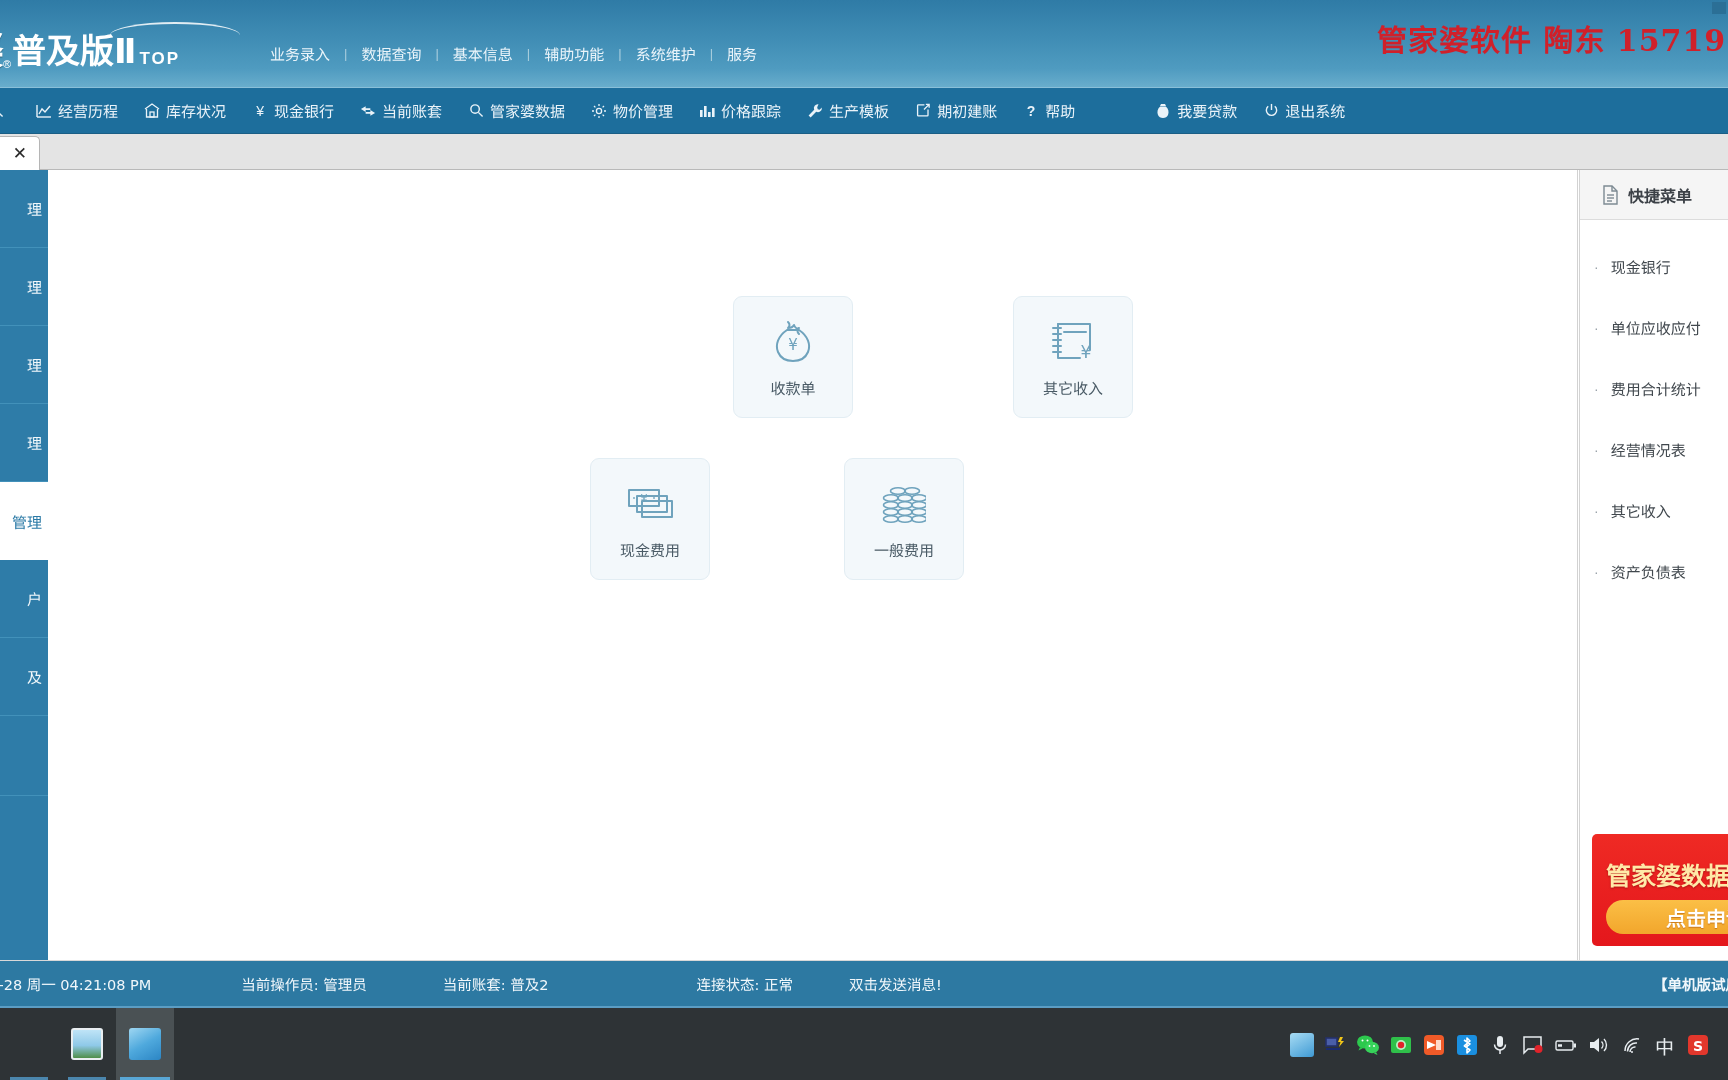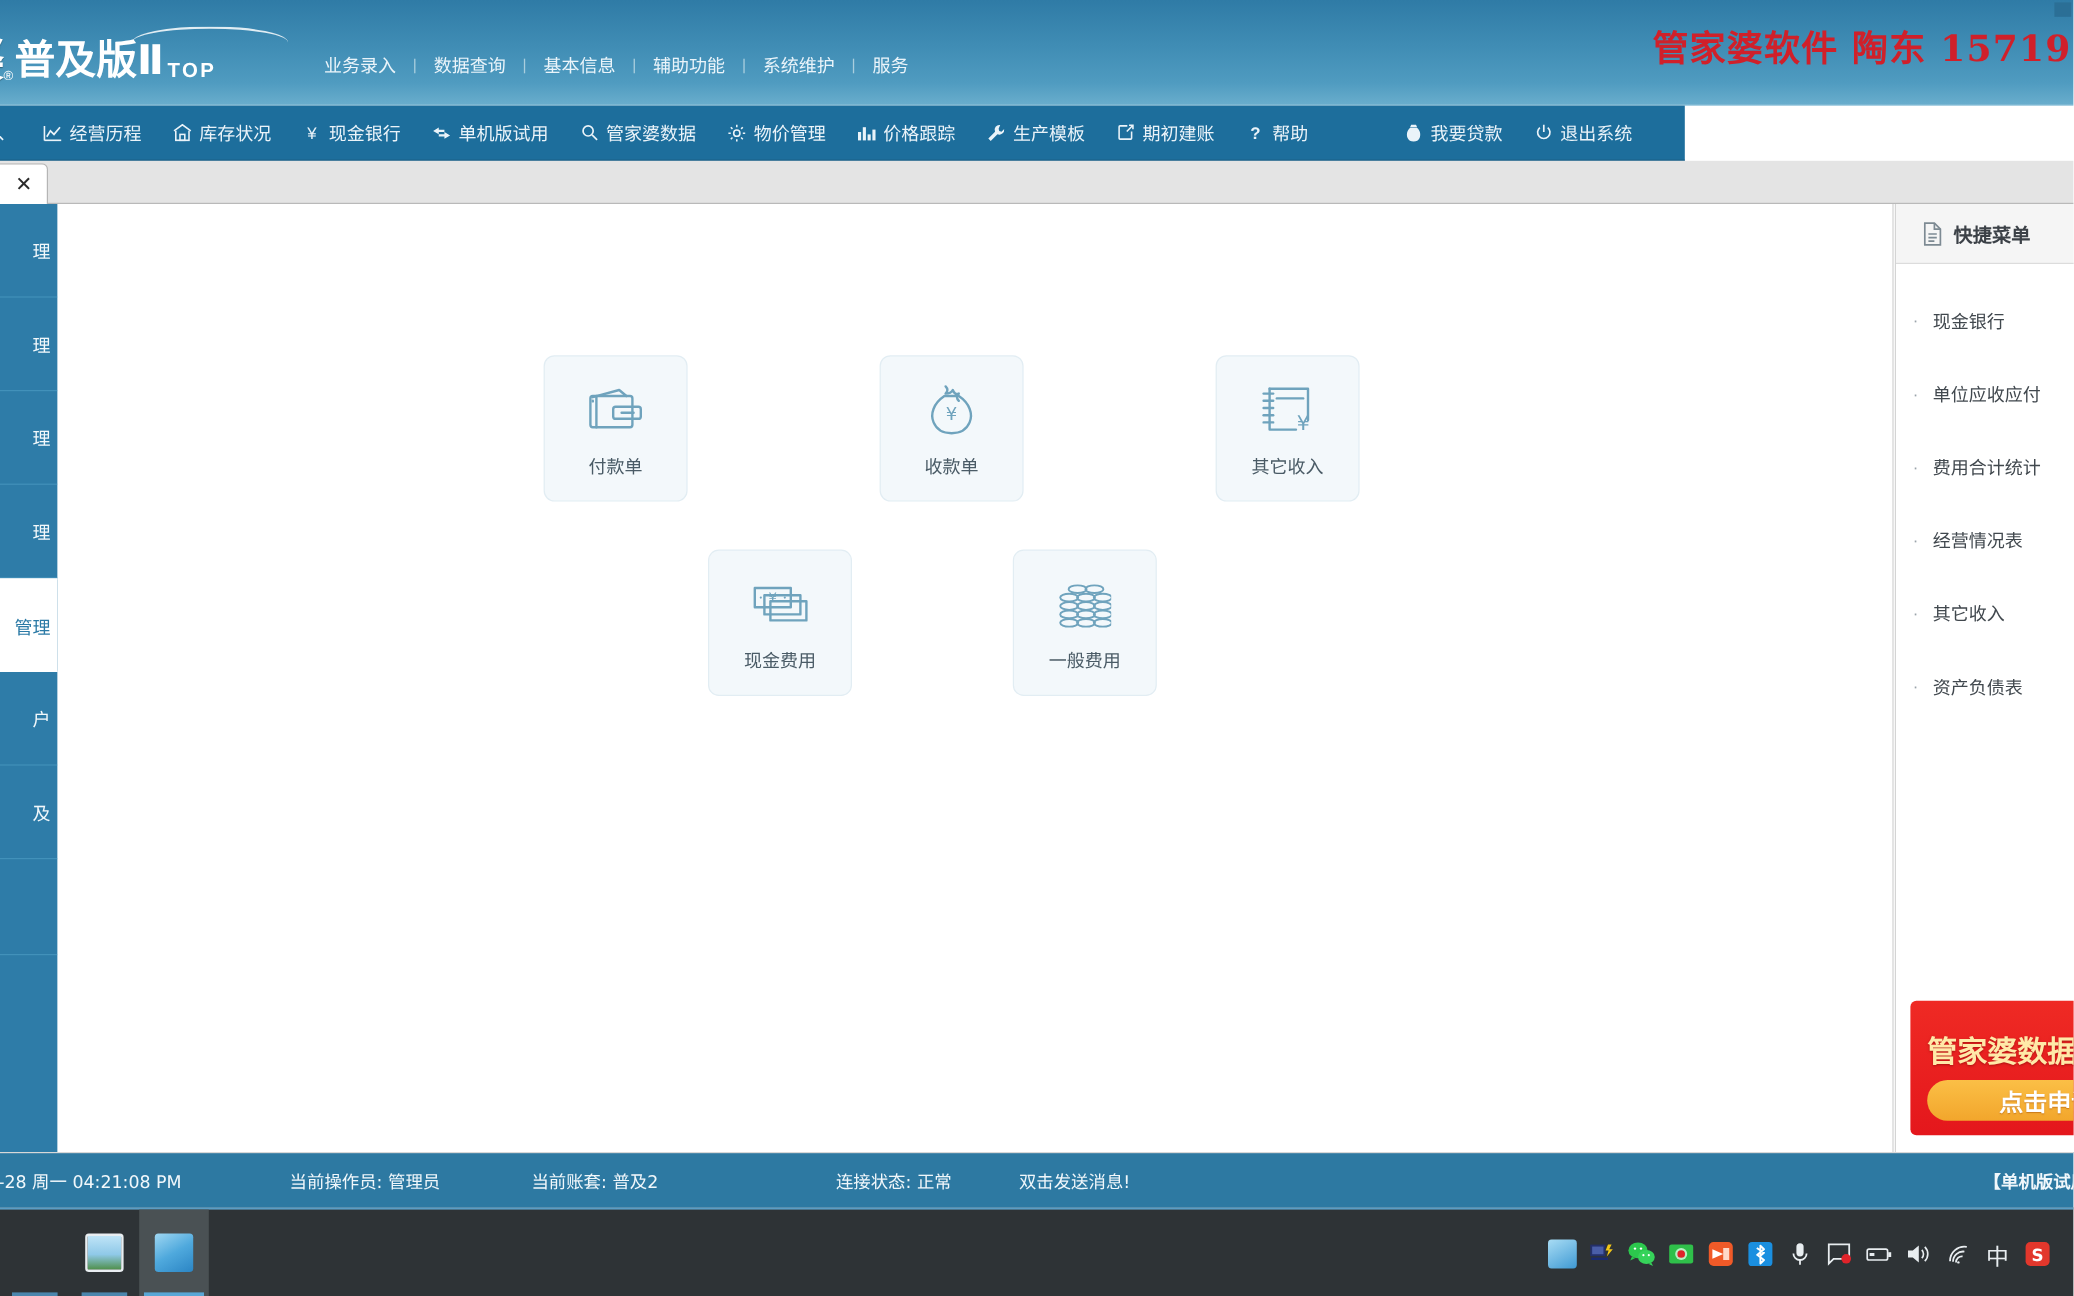"经营历程" .toolbar { width: 1404px -> 1728px }
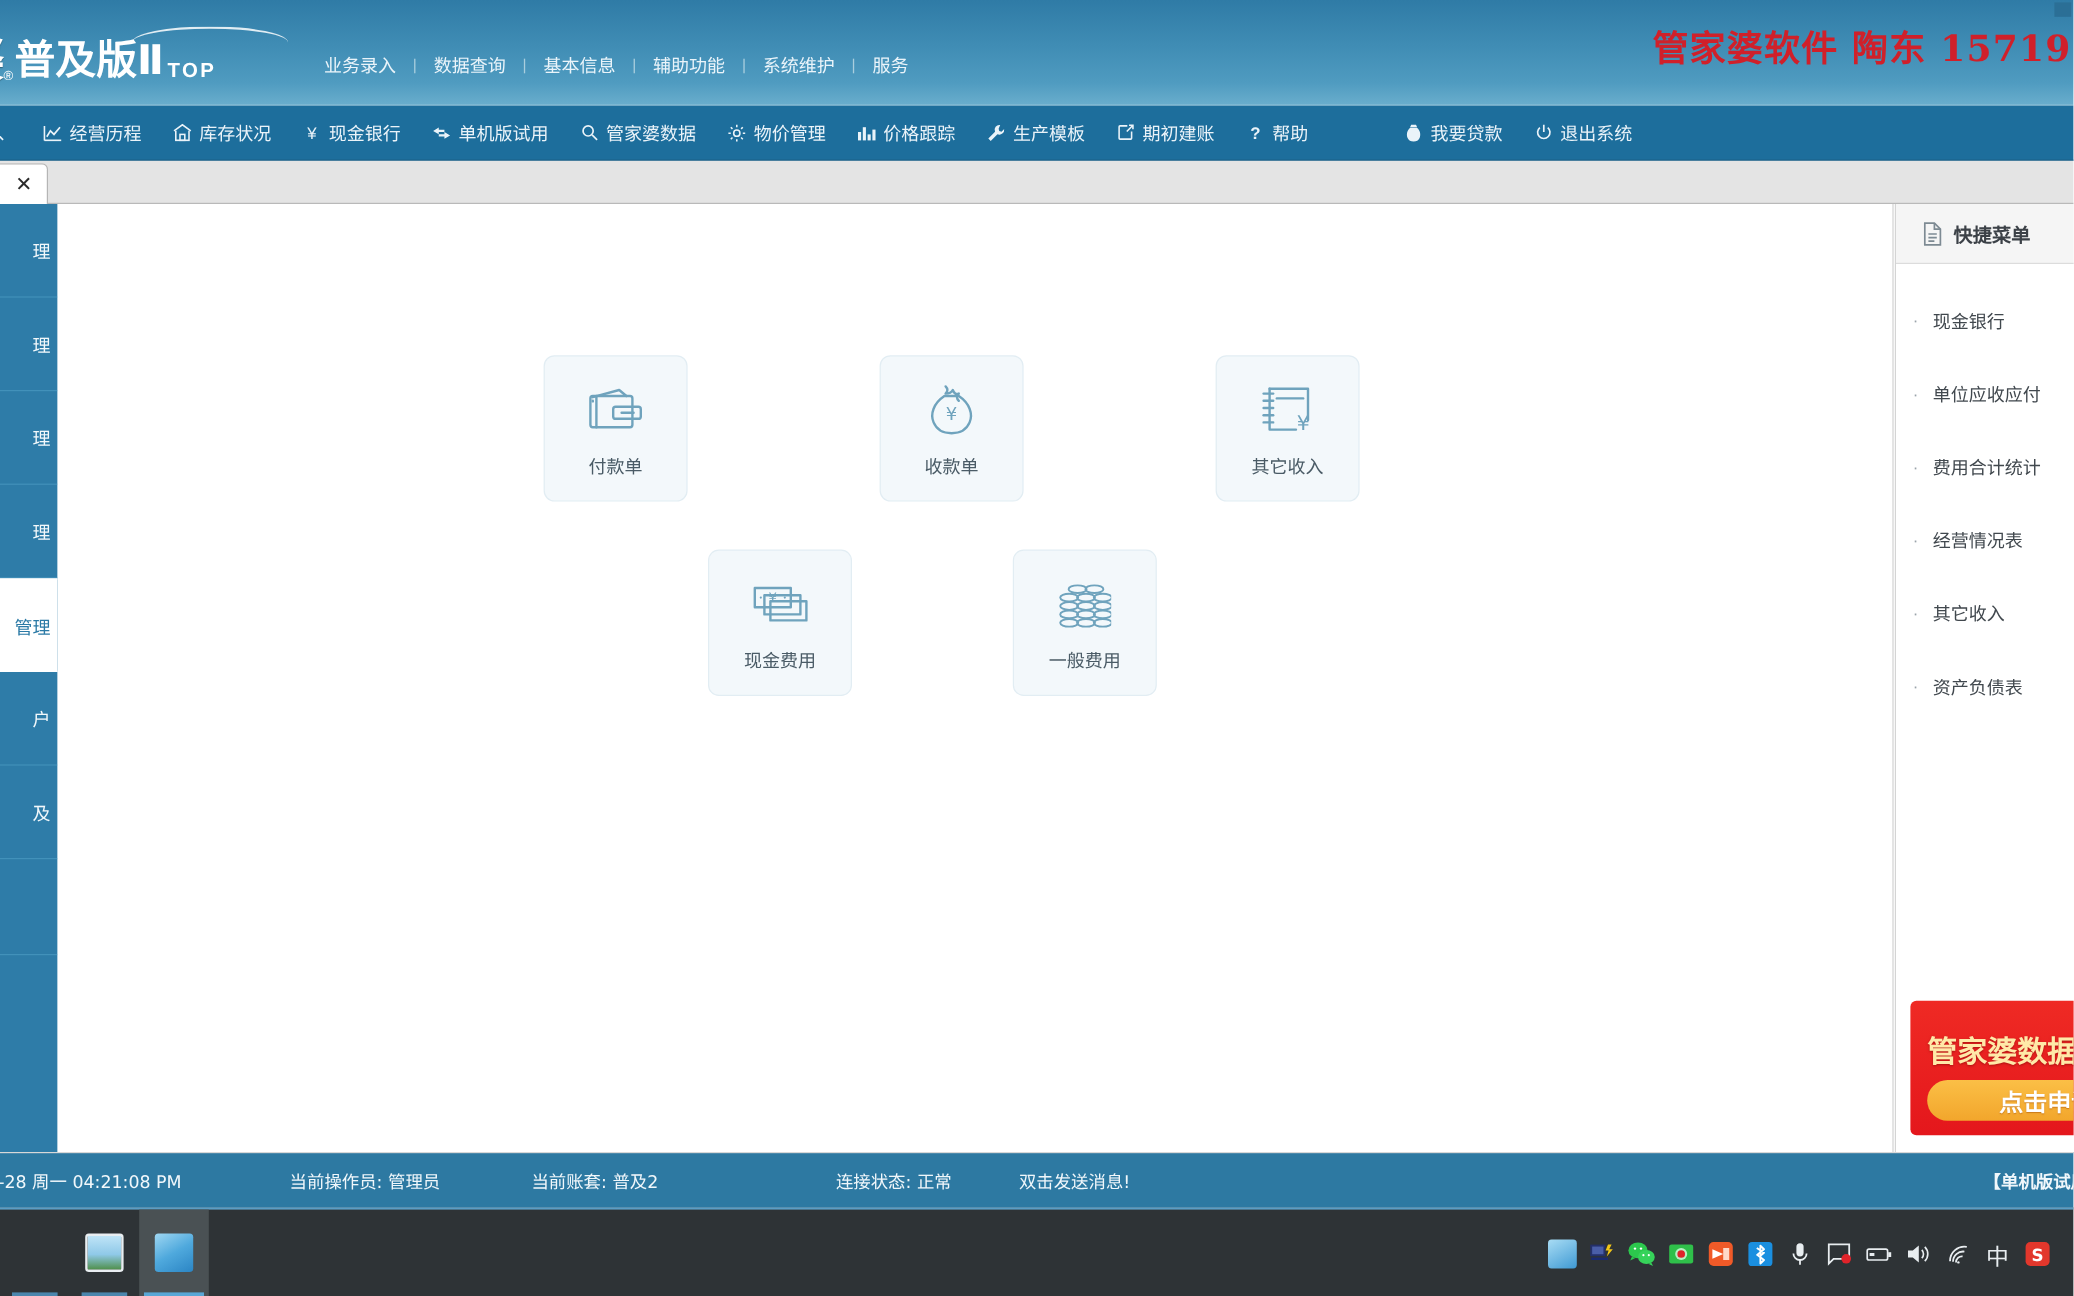"单机版试用" span { text: 单机版试用 -> 当前账套 }
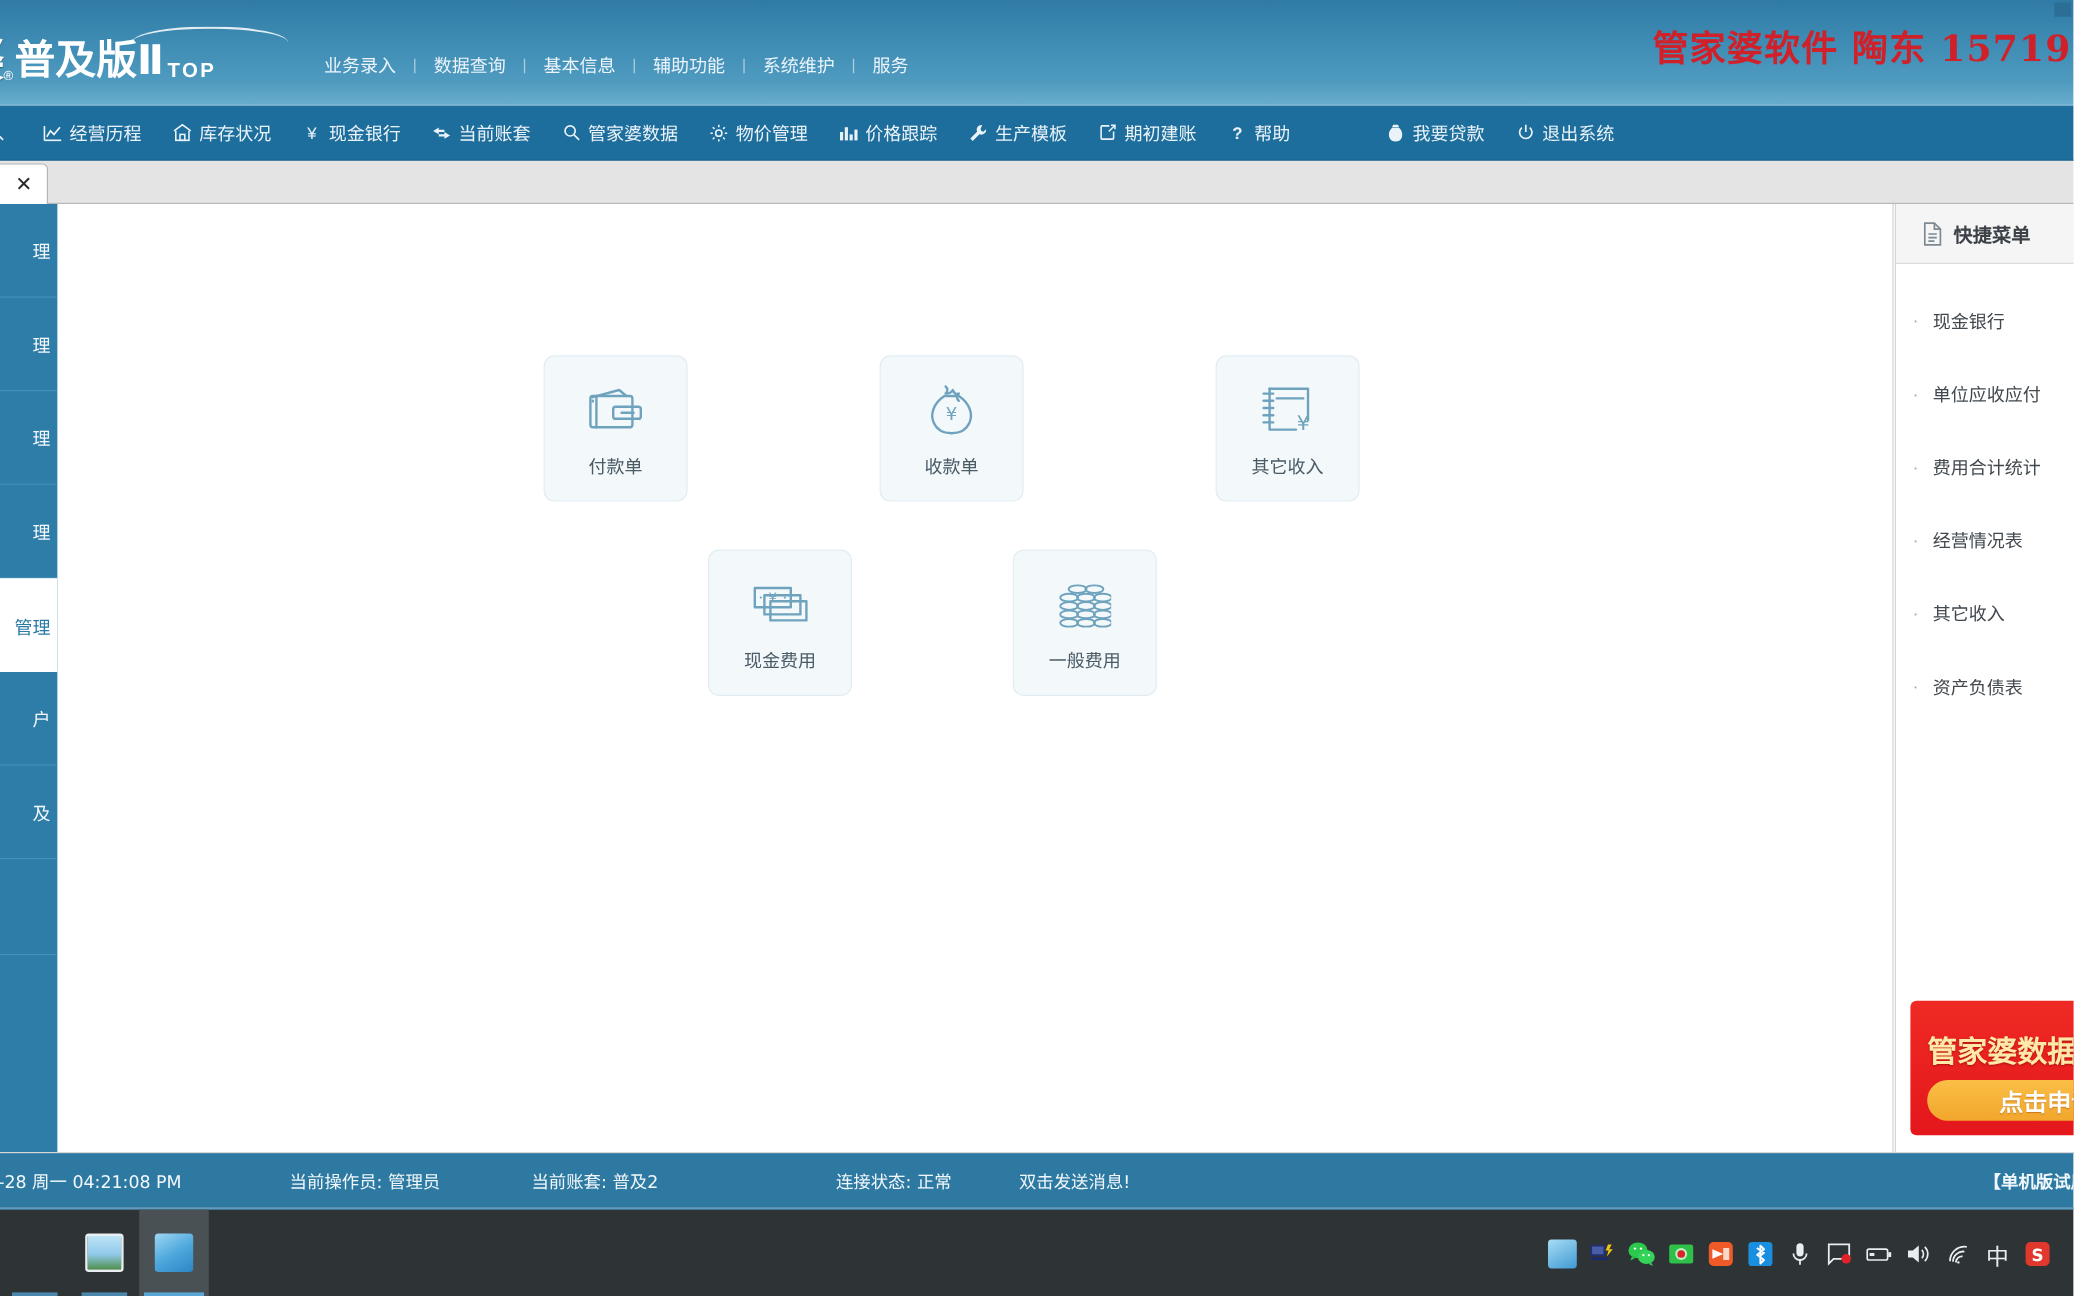"付款单" div.card { html: <div> <span> <svg> <path></path> <line></line> <path></path> <path></path> <line></line> <line></line> </svg> </span> <span>付款单</span> </div> -> none }
